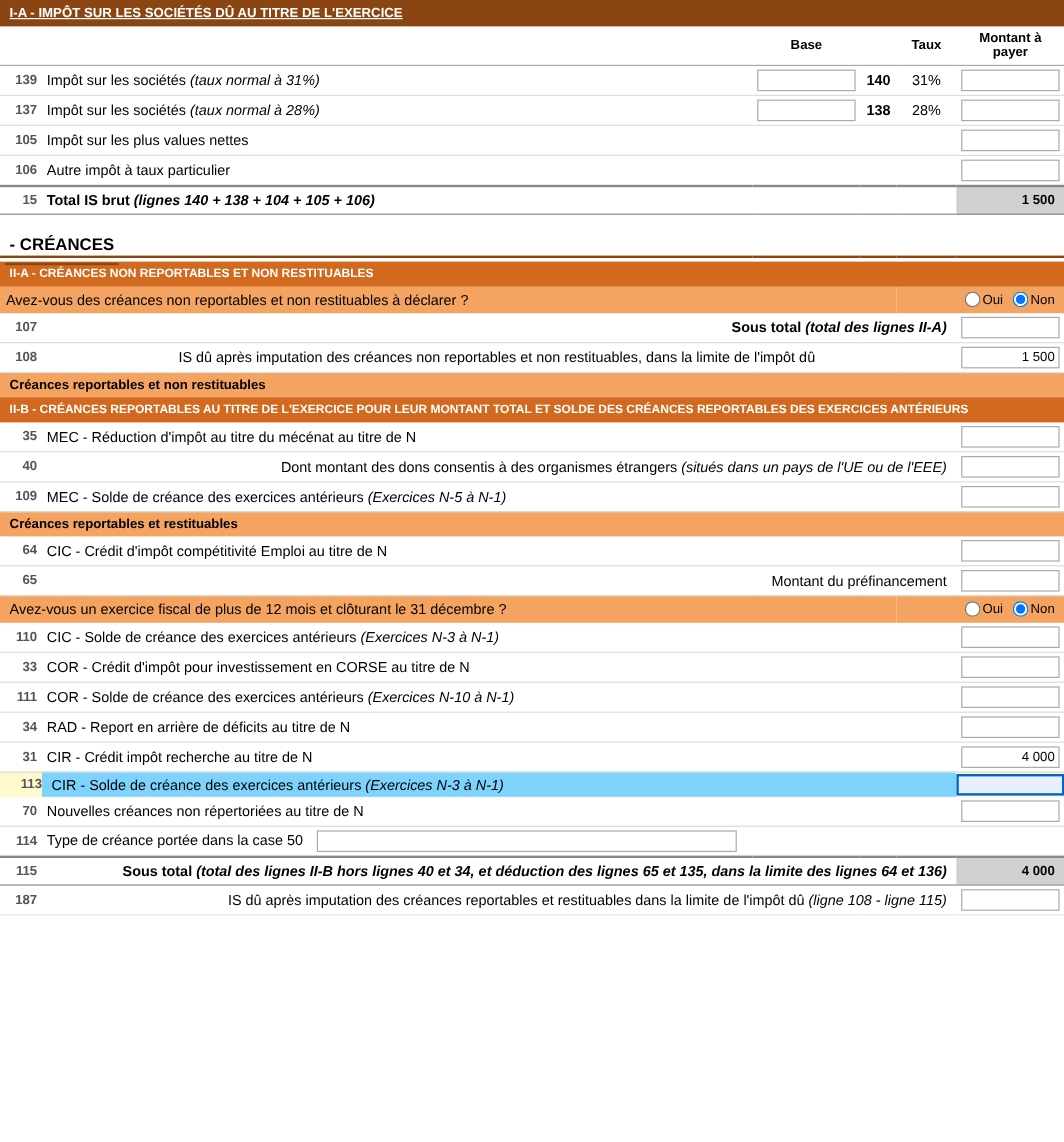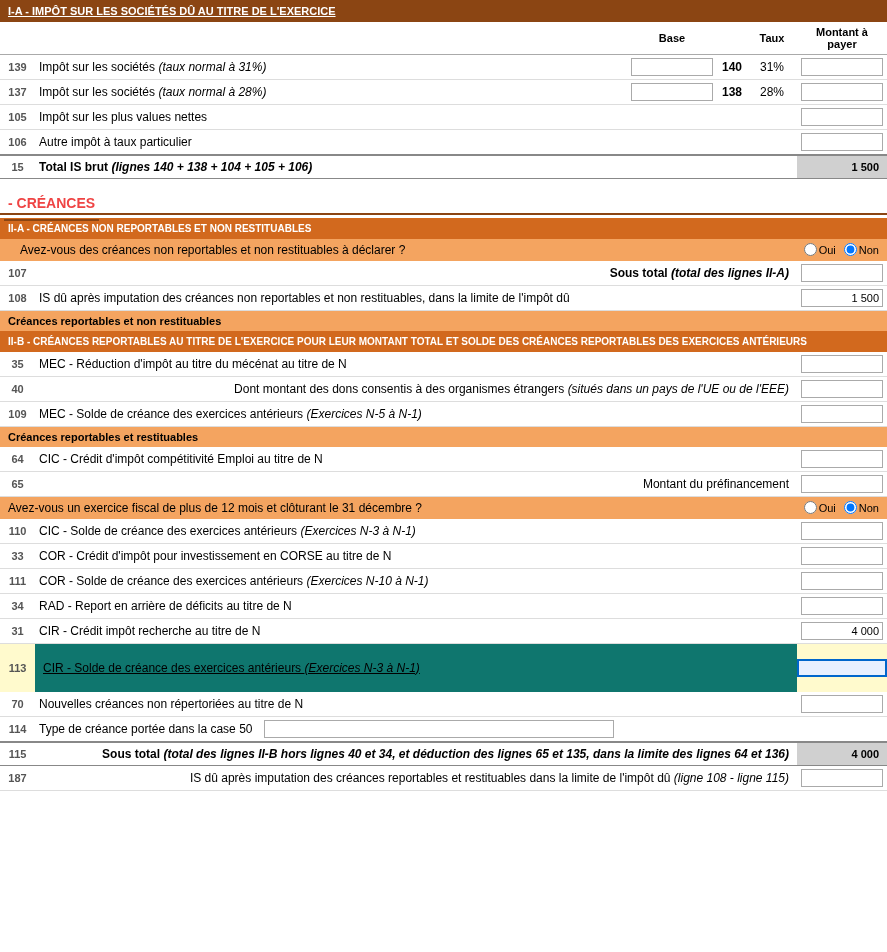"139" .line-num { text-align: center -> right }
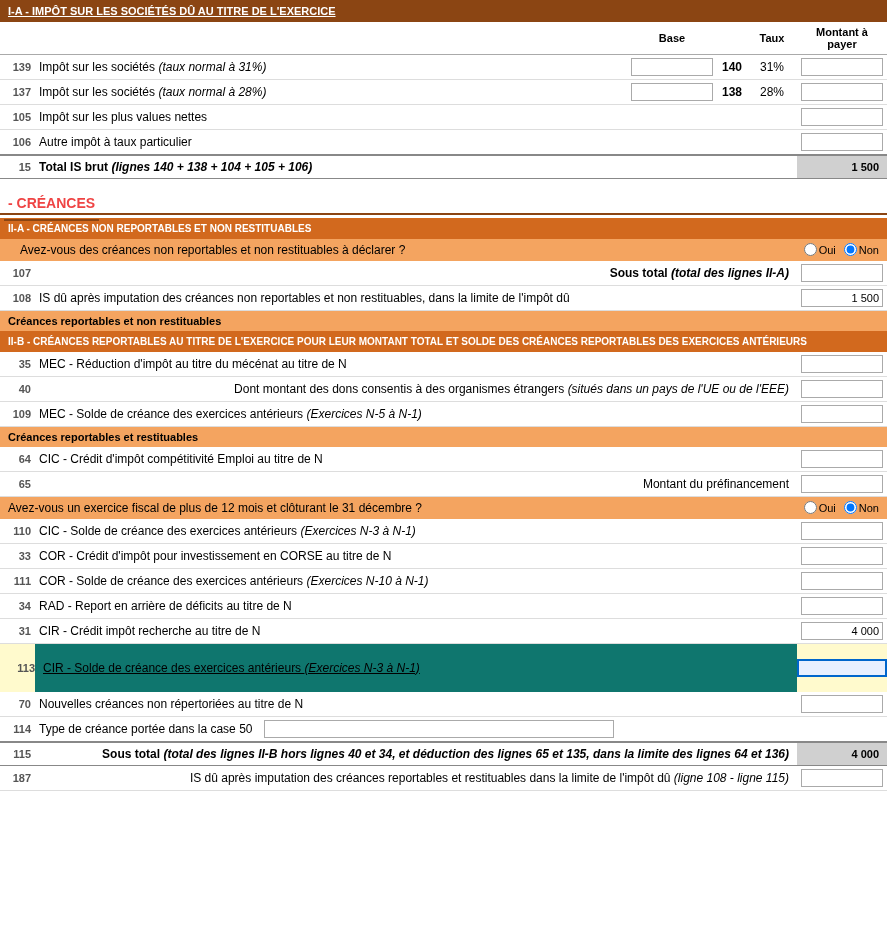"- CRÉANCES" .creances-title { color: #ef4444 -> #000000 }
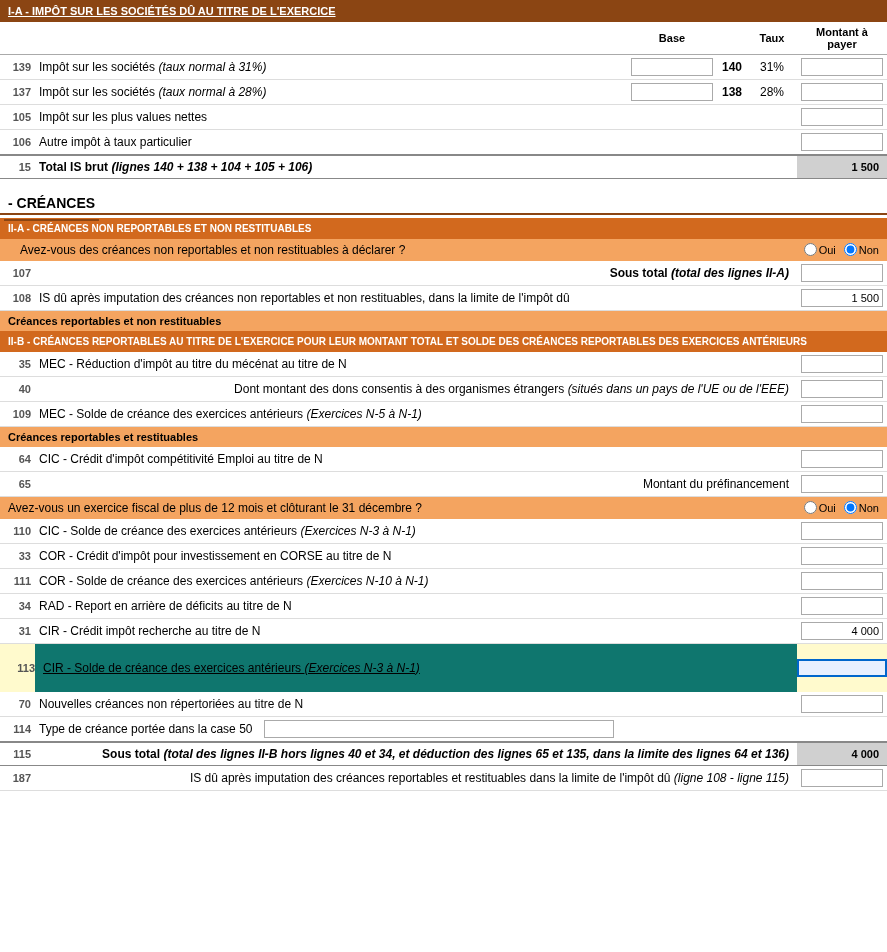"Avez-vous des créances non reportables" td { padding: 4px 20px -> 4px 5px }
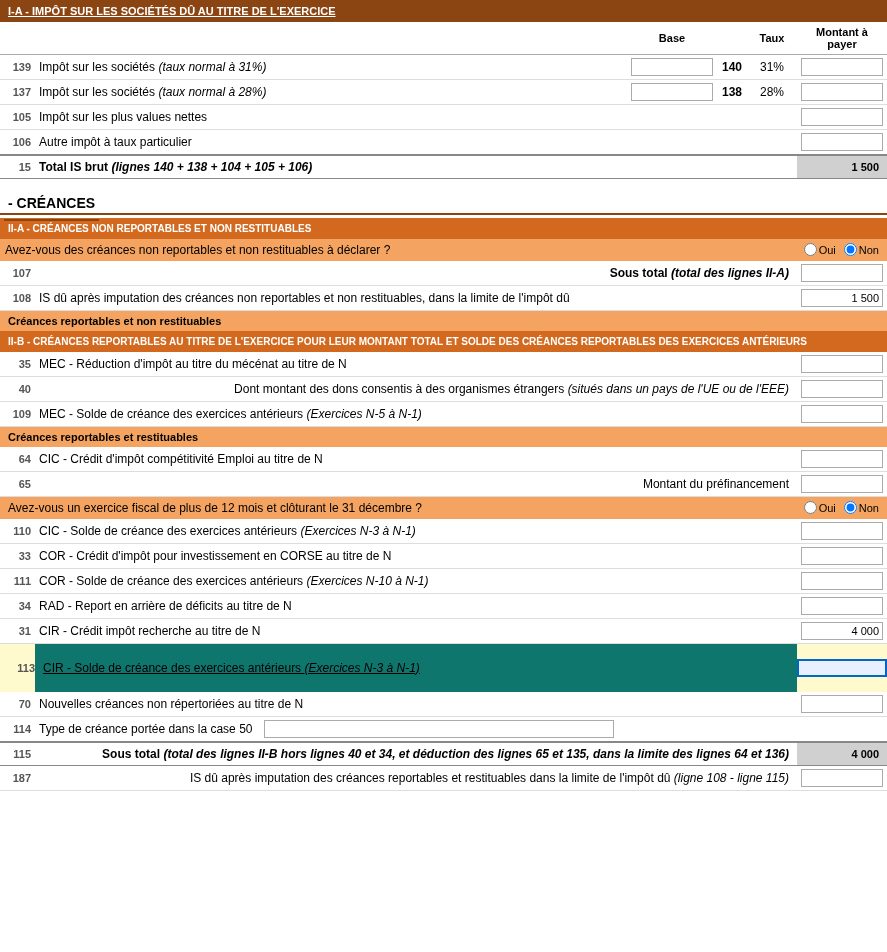"IS dû après imputation des créances non" td { text-align: left -> center }
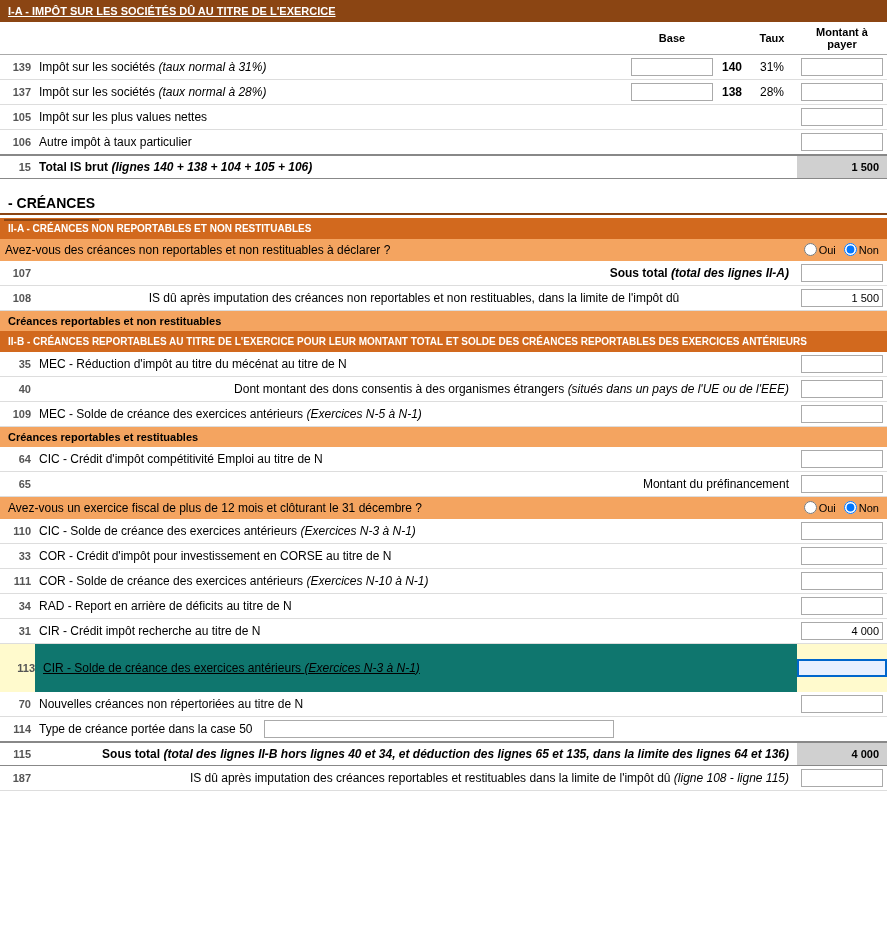"CIR - Solde de créance" td { background: #0f766e -> #7dd3fc; padding: 17px 8px -> 3px 8px; text-decoration: underline -> none }
